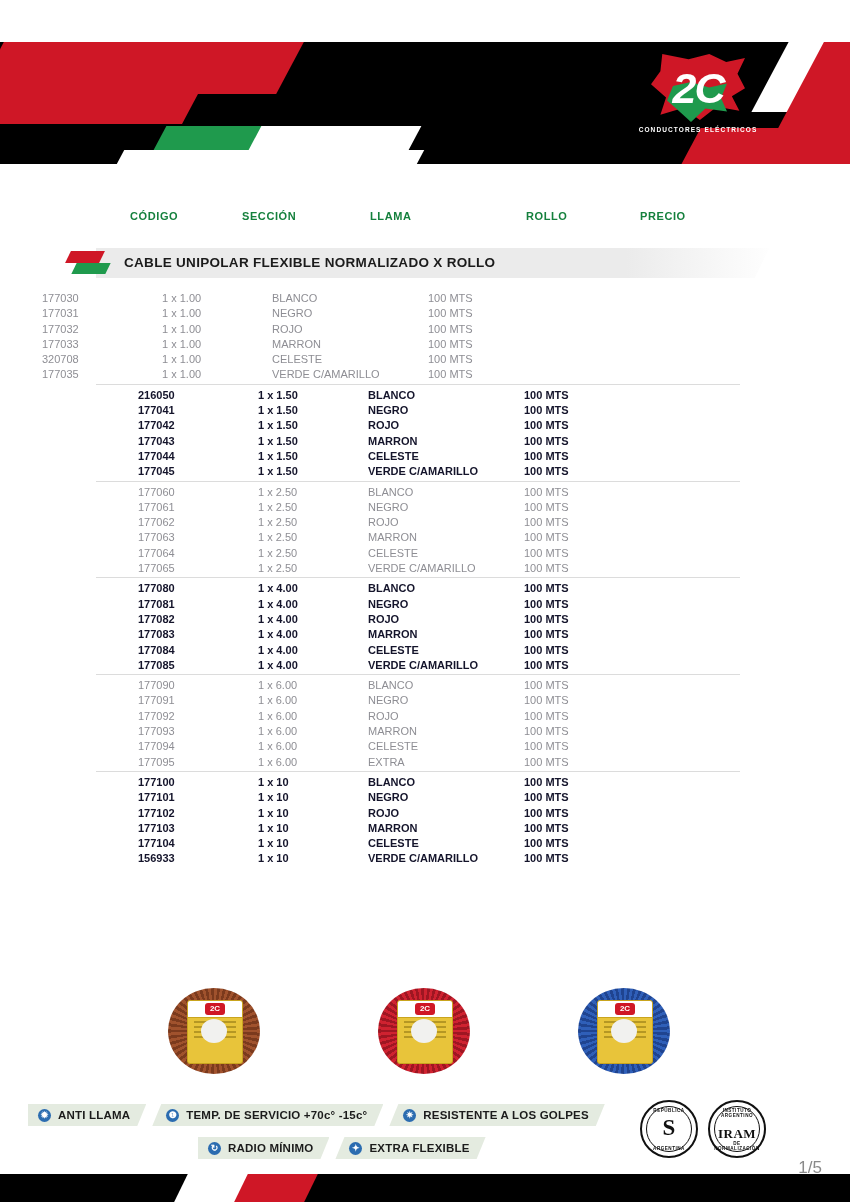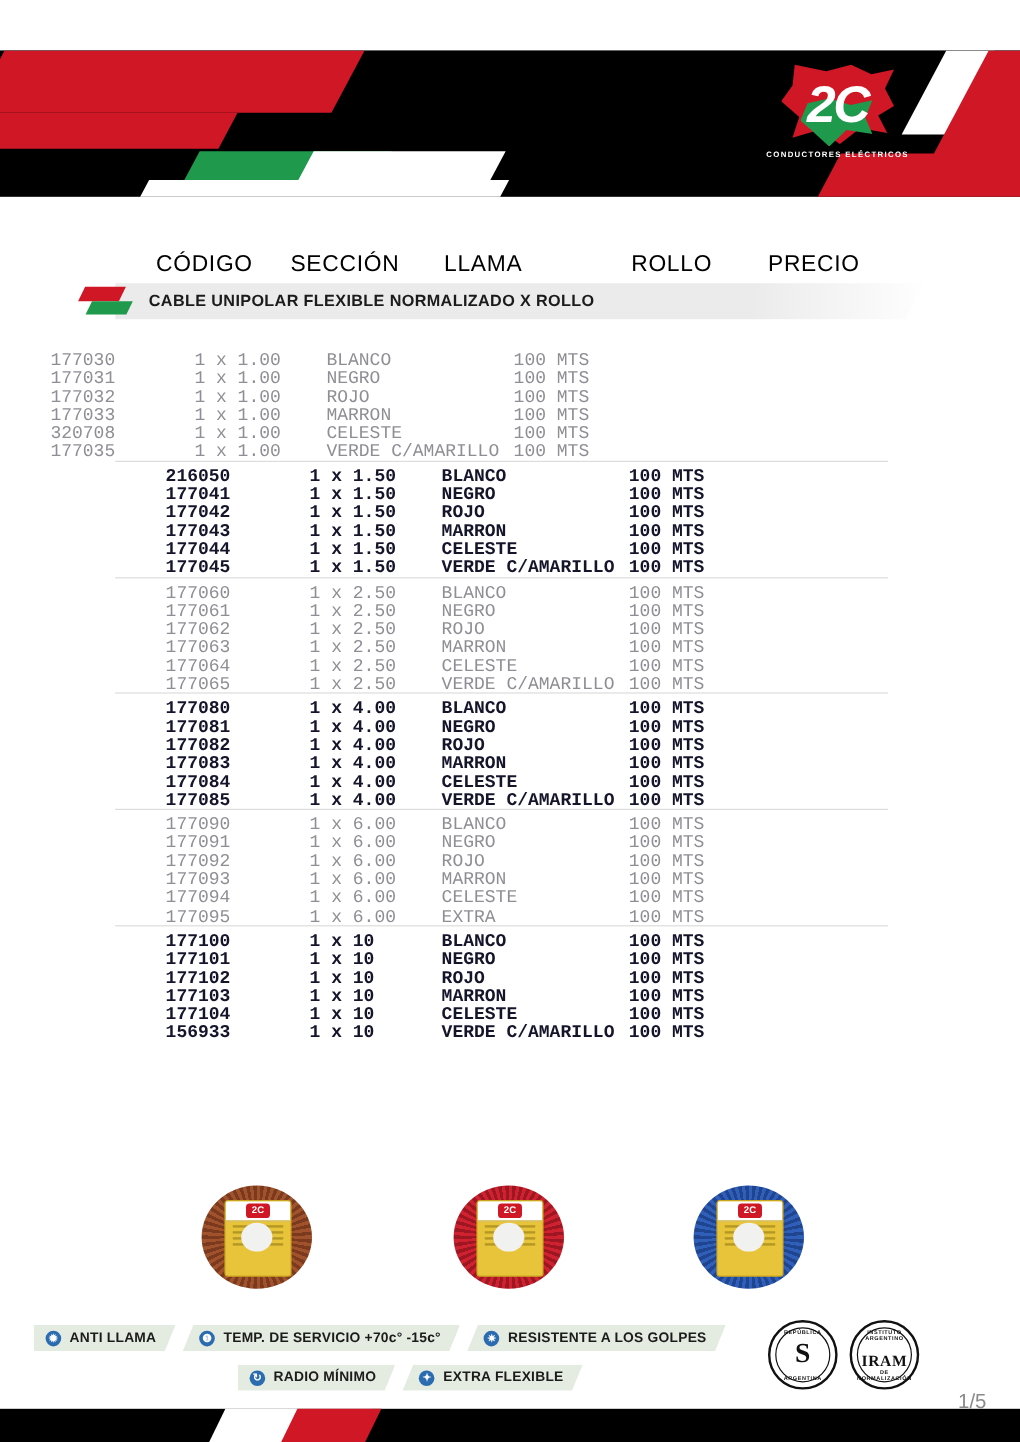"CÓDIGO" .col-headers span { color: #000000 -> #15803d; font-size: 19px -> 11px; font-weight: normal -> bold }
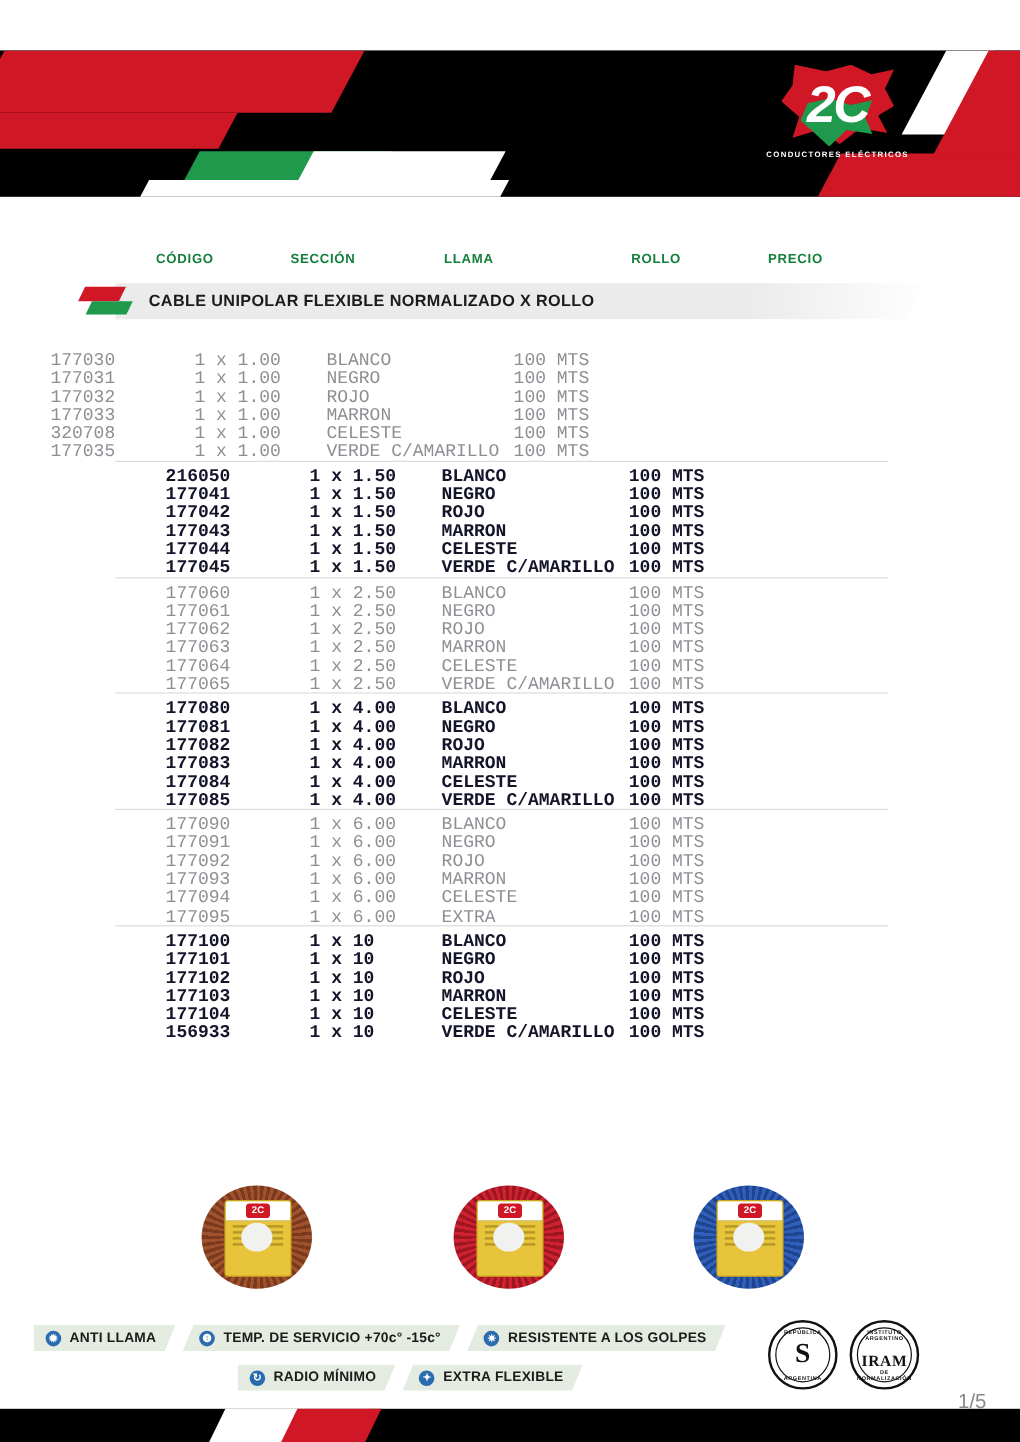"CABLE UNIPOLAR FLEXIBLE NORMALIZADO X" .section-bar { top: 236px -> 248px }
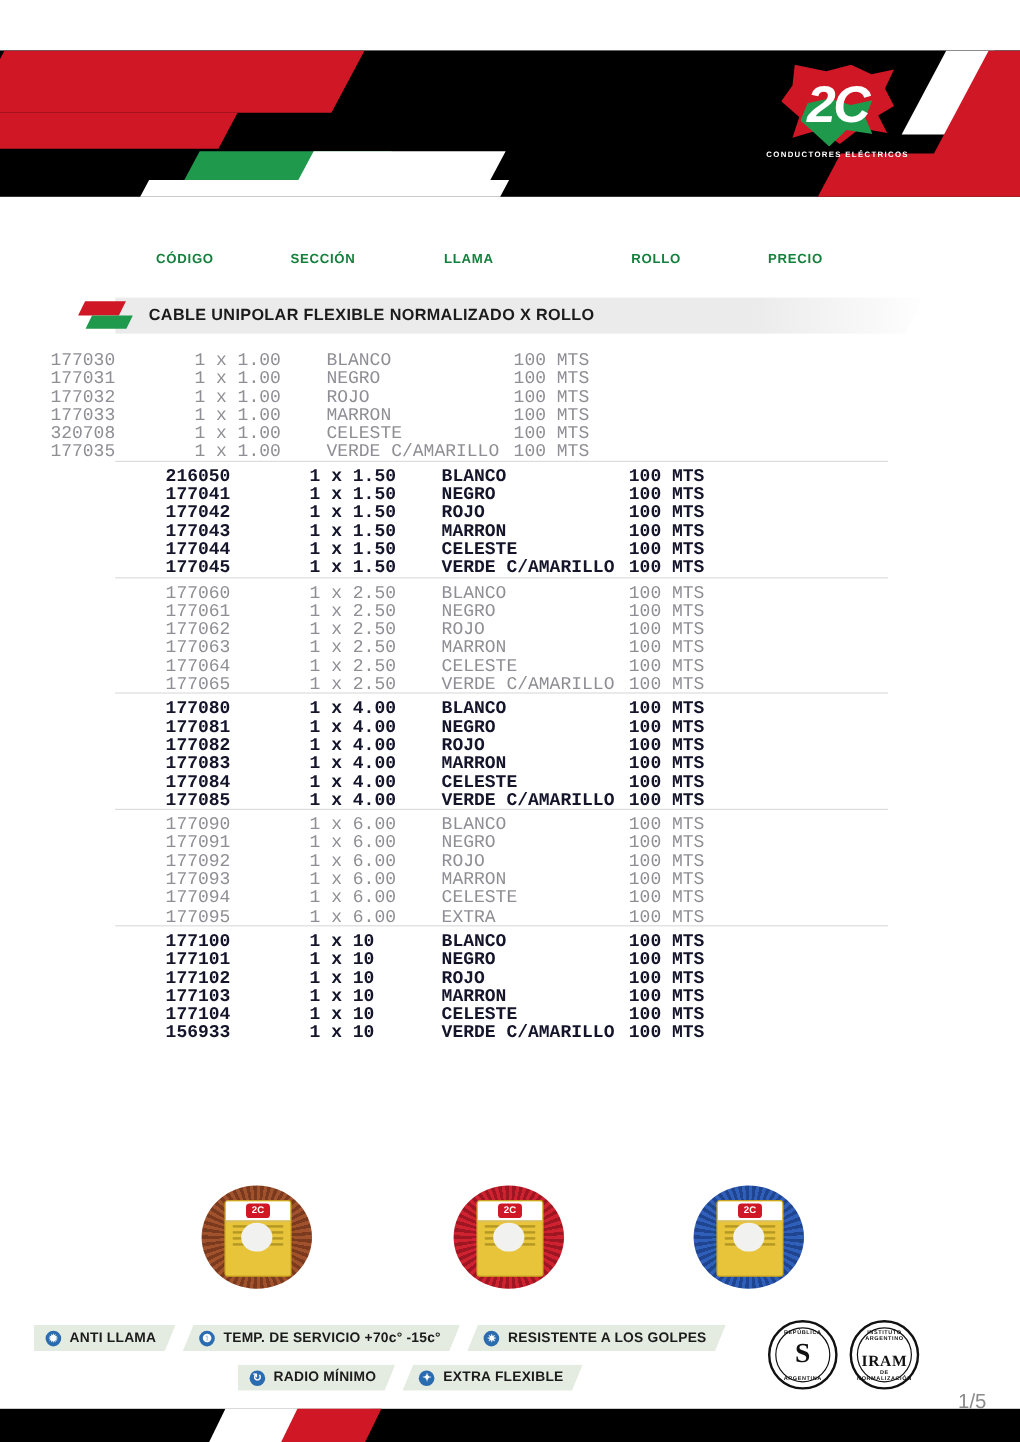"177030" .row { font-family: Liberation Mono, monospace -> none; font-size: 15px -> 11px }
